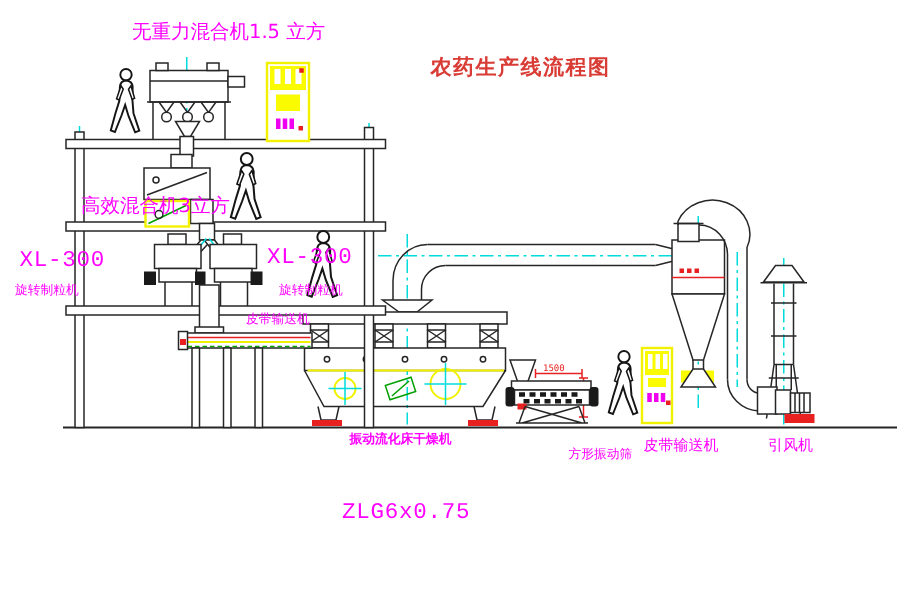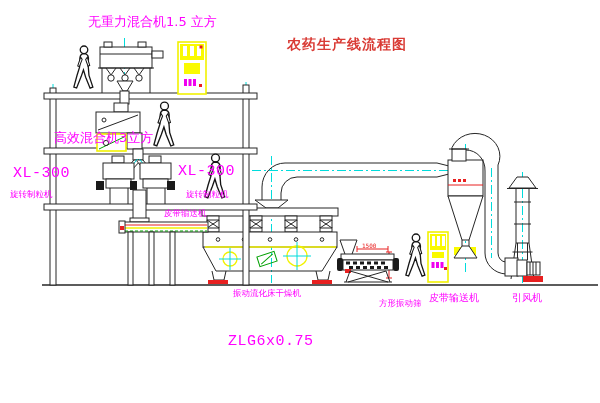"振动流化床干燥机" div.lbl { font-weight: none -> bold }
